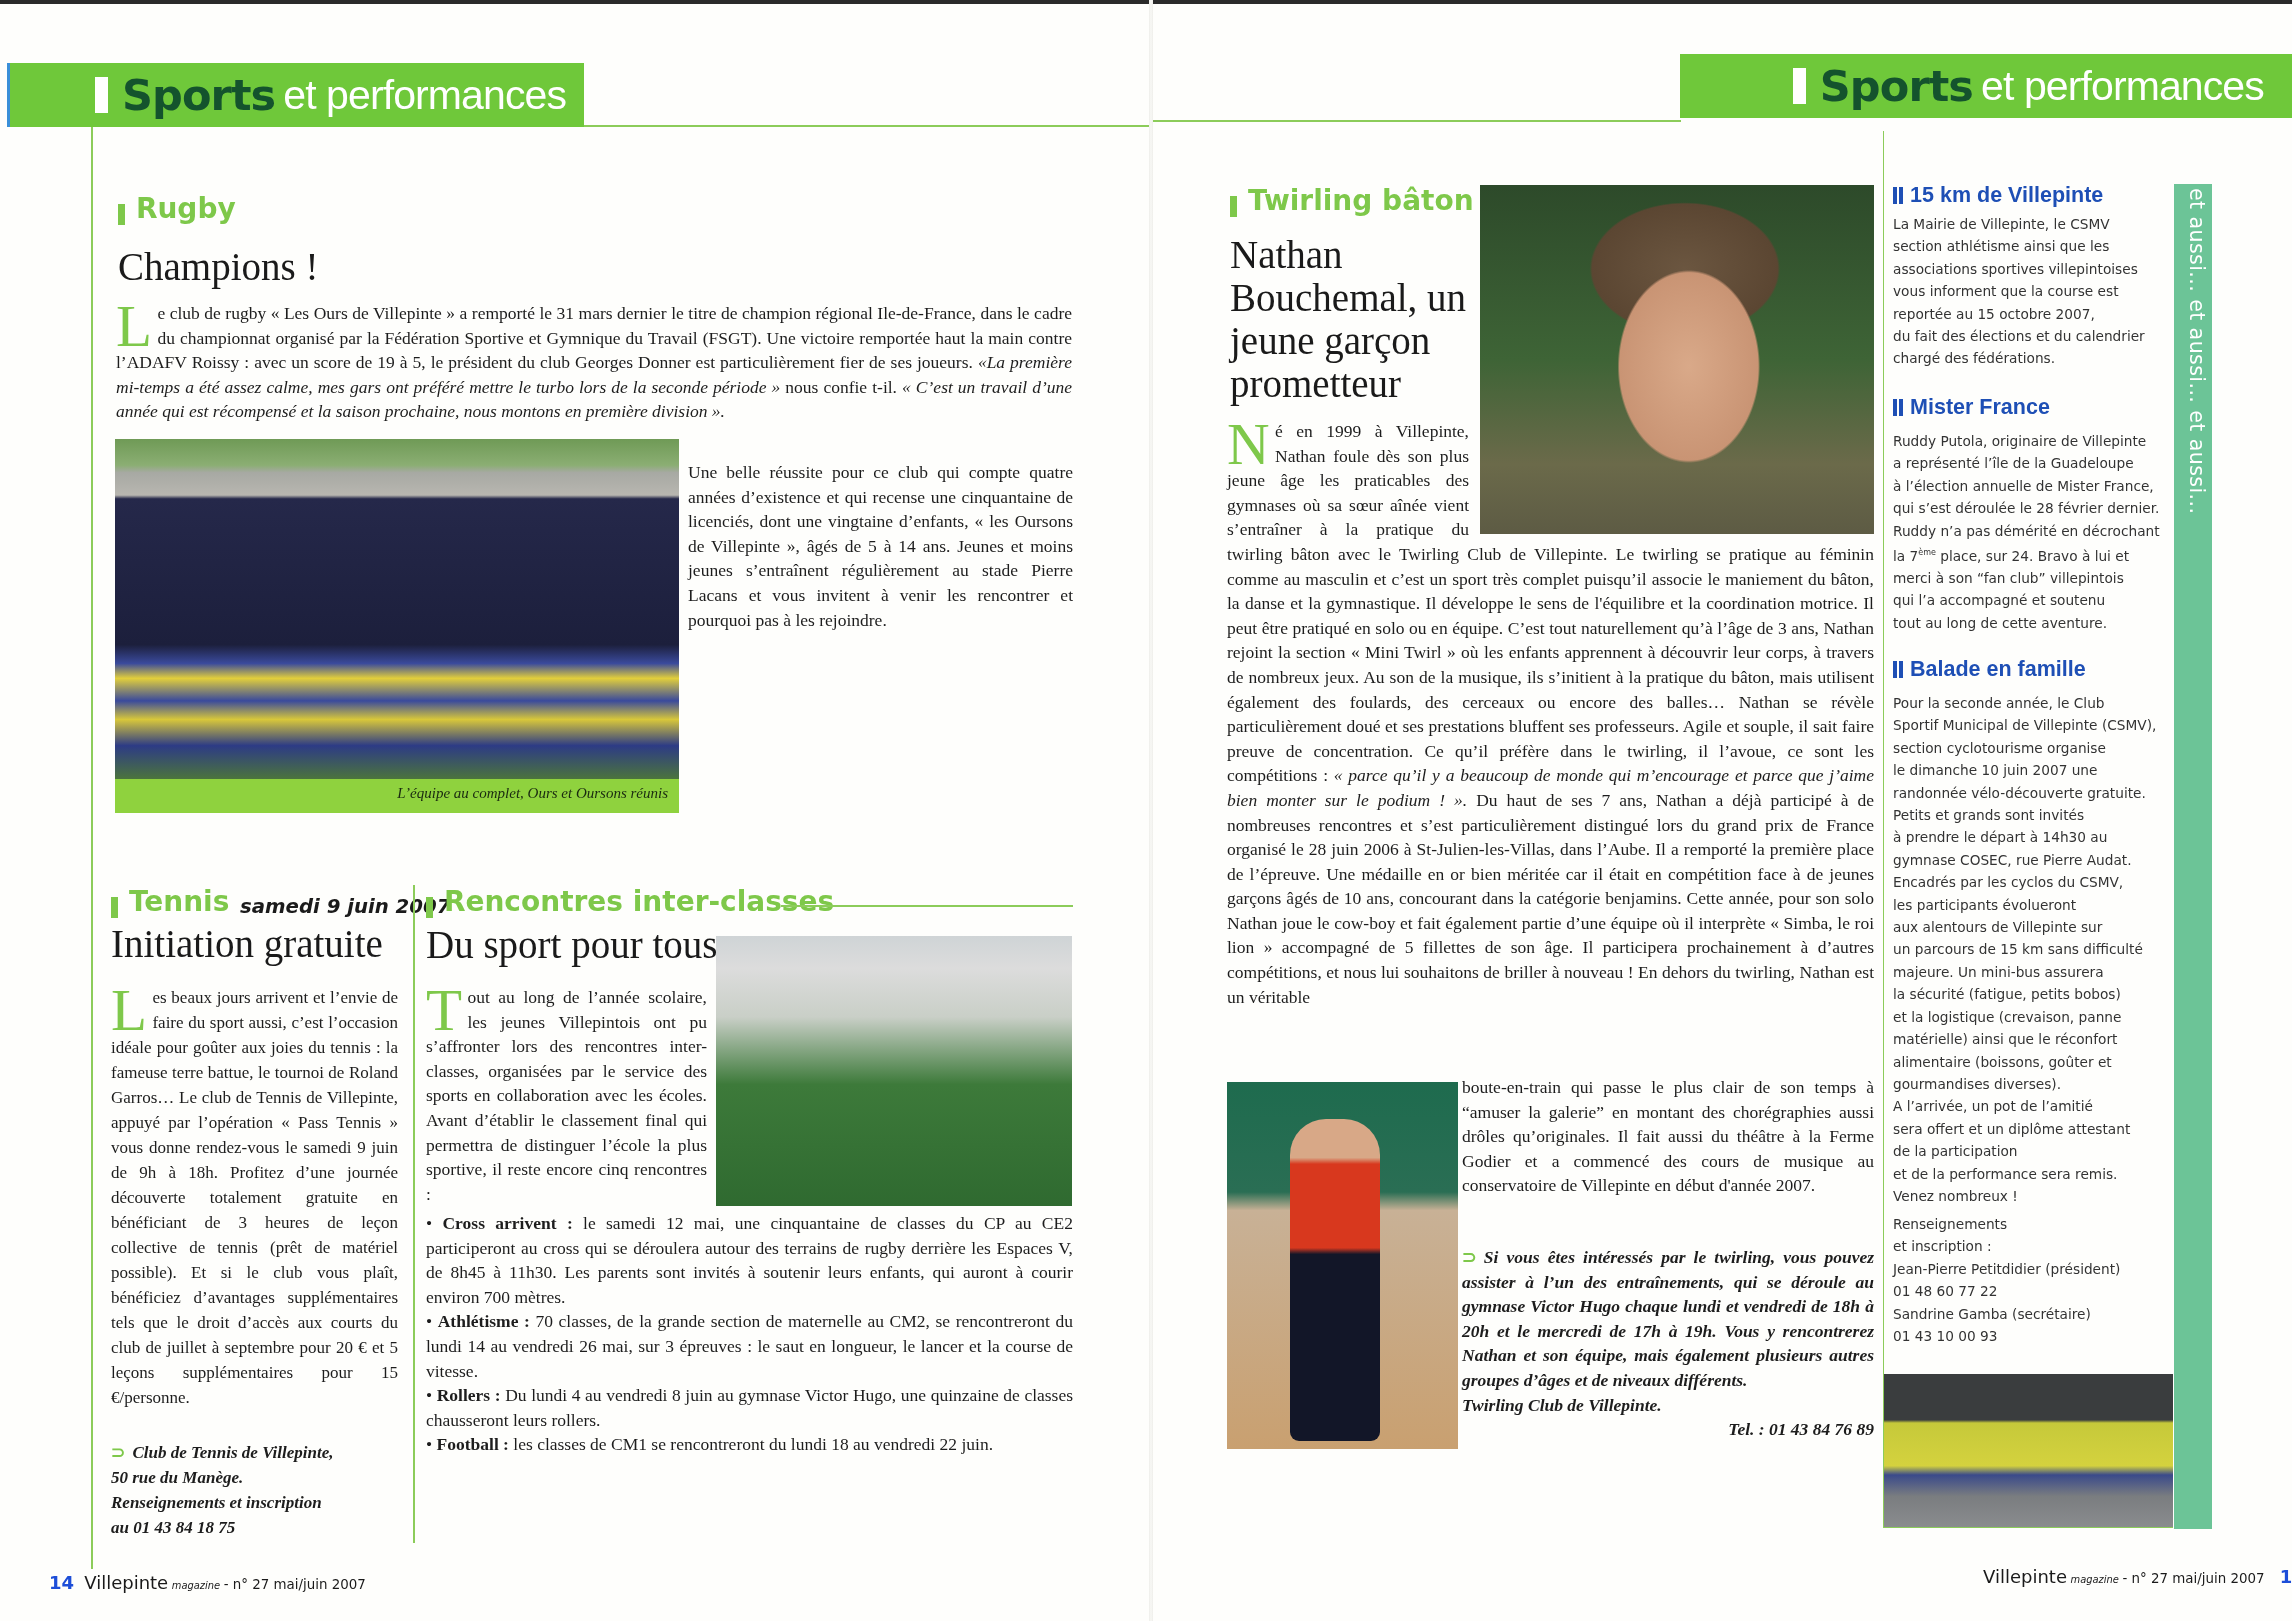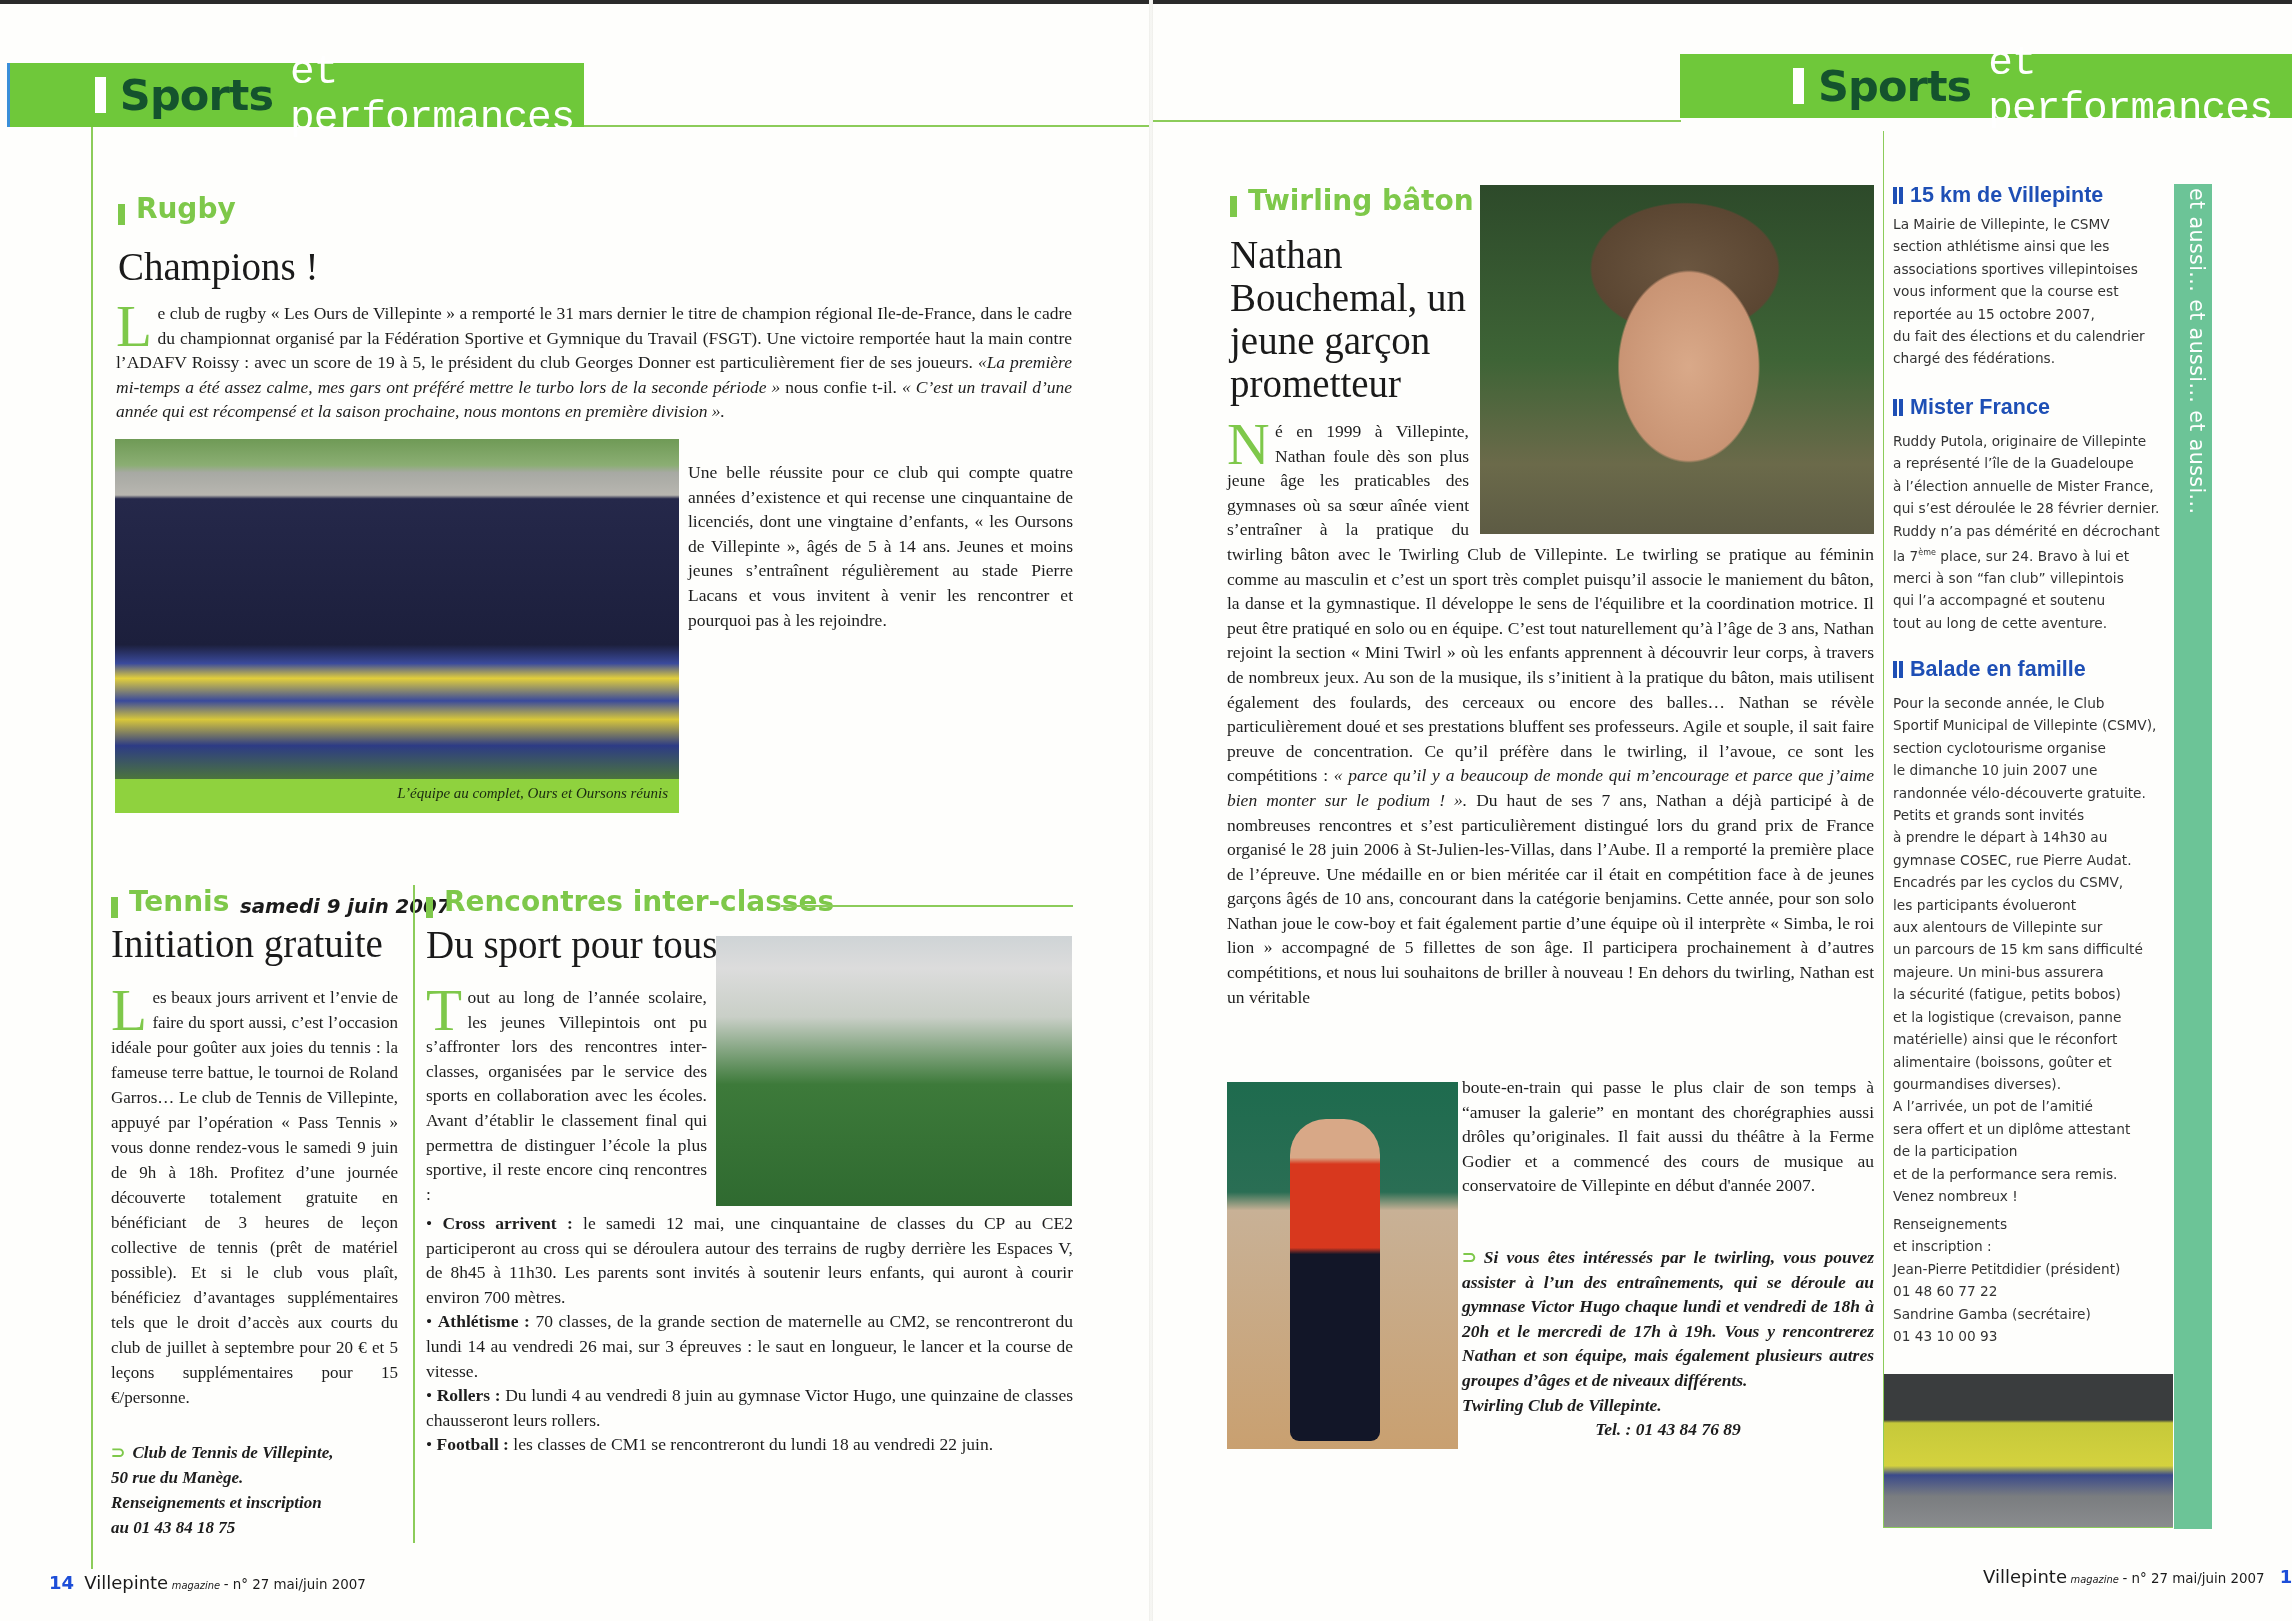"et performances" .band .light { font-family: Liberation Mono, monospace -> Liberation Sans, sans-serif; margin-left: 17px -> 8px }
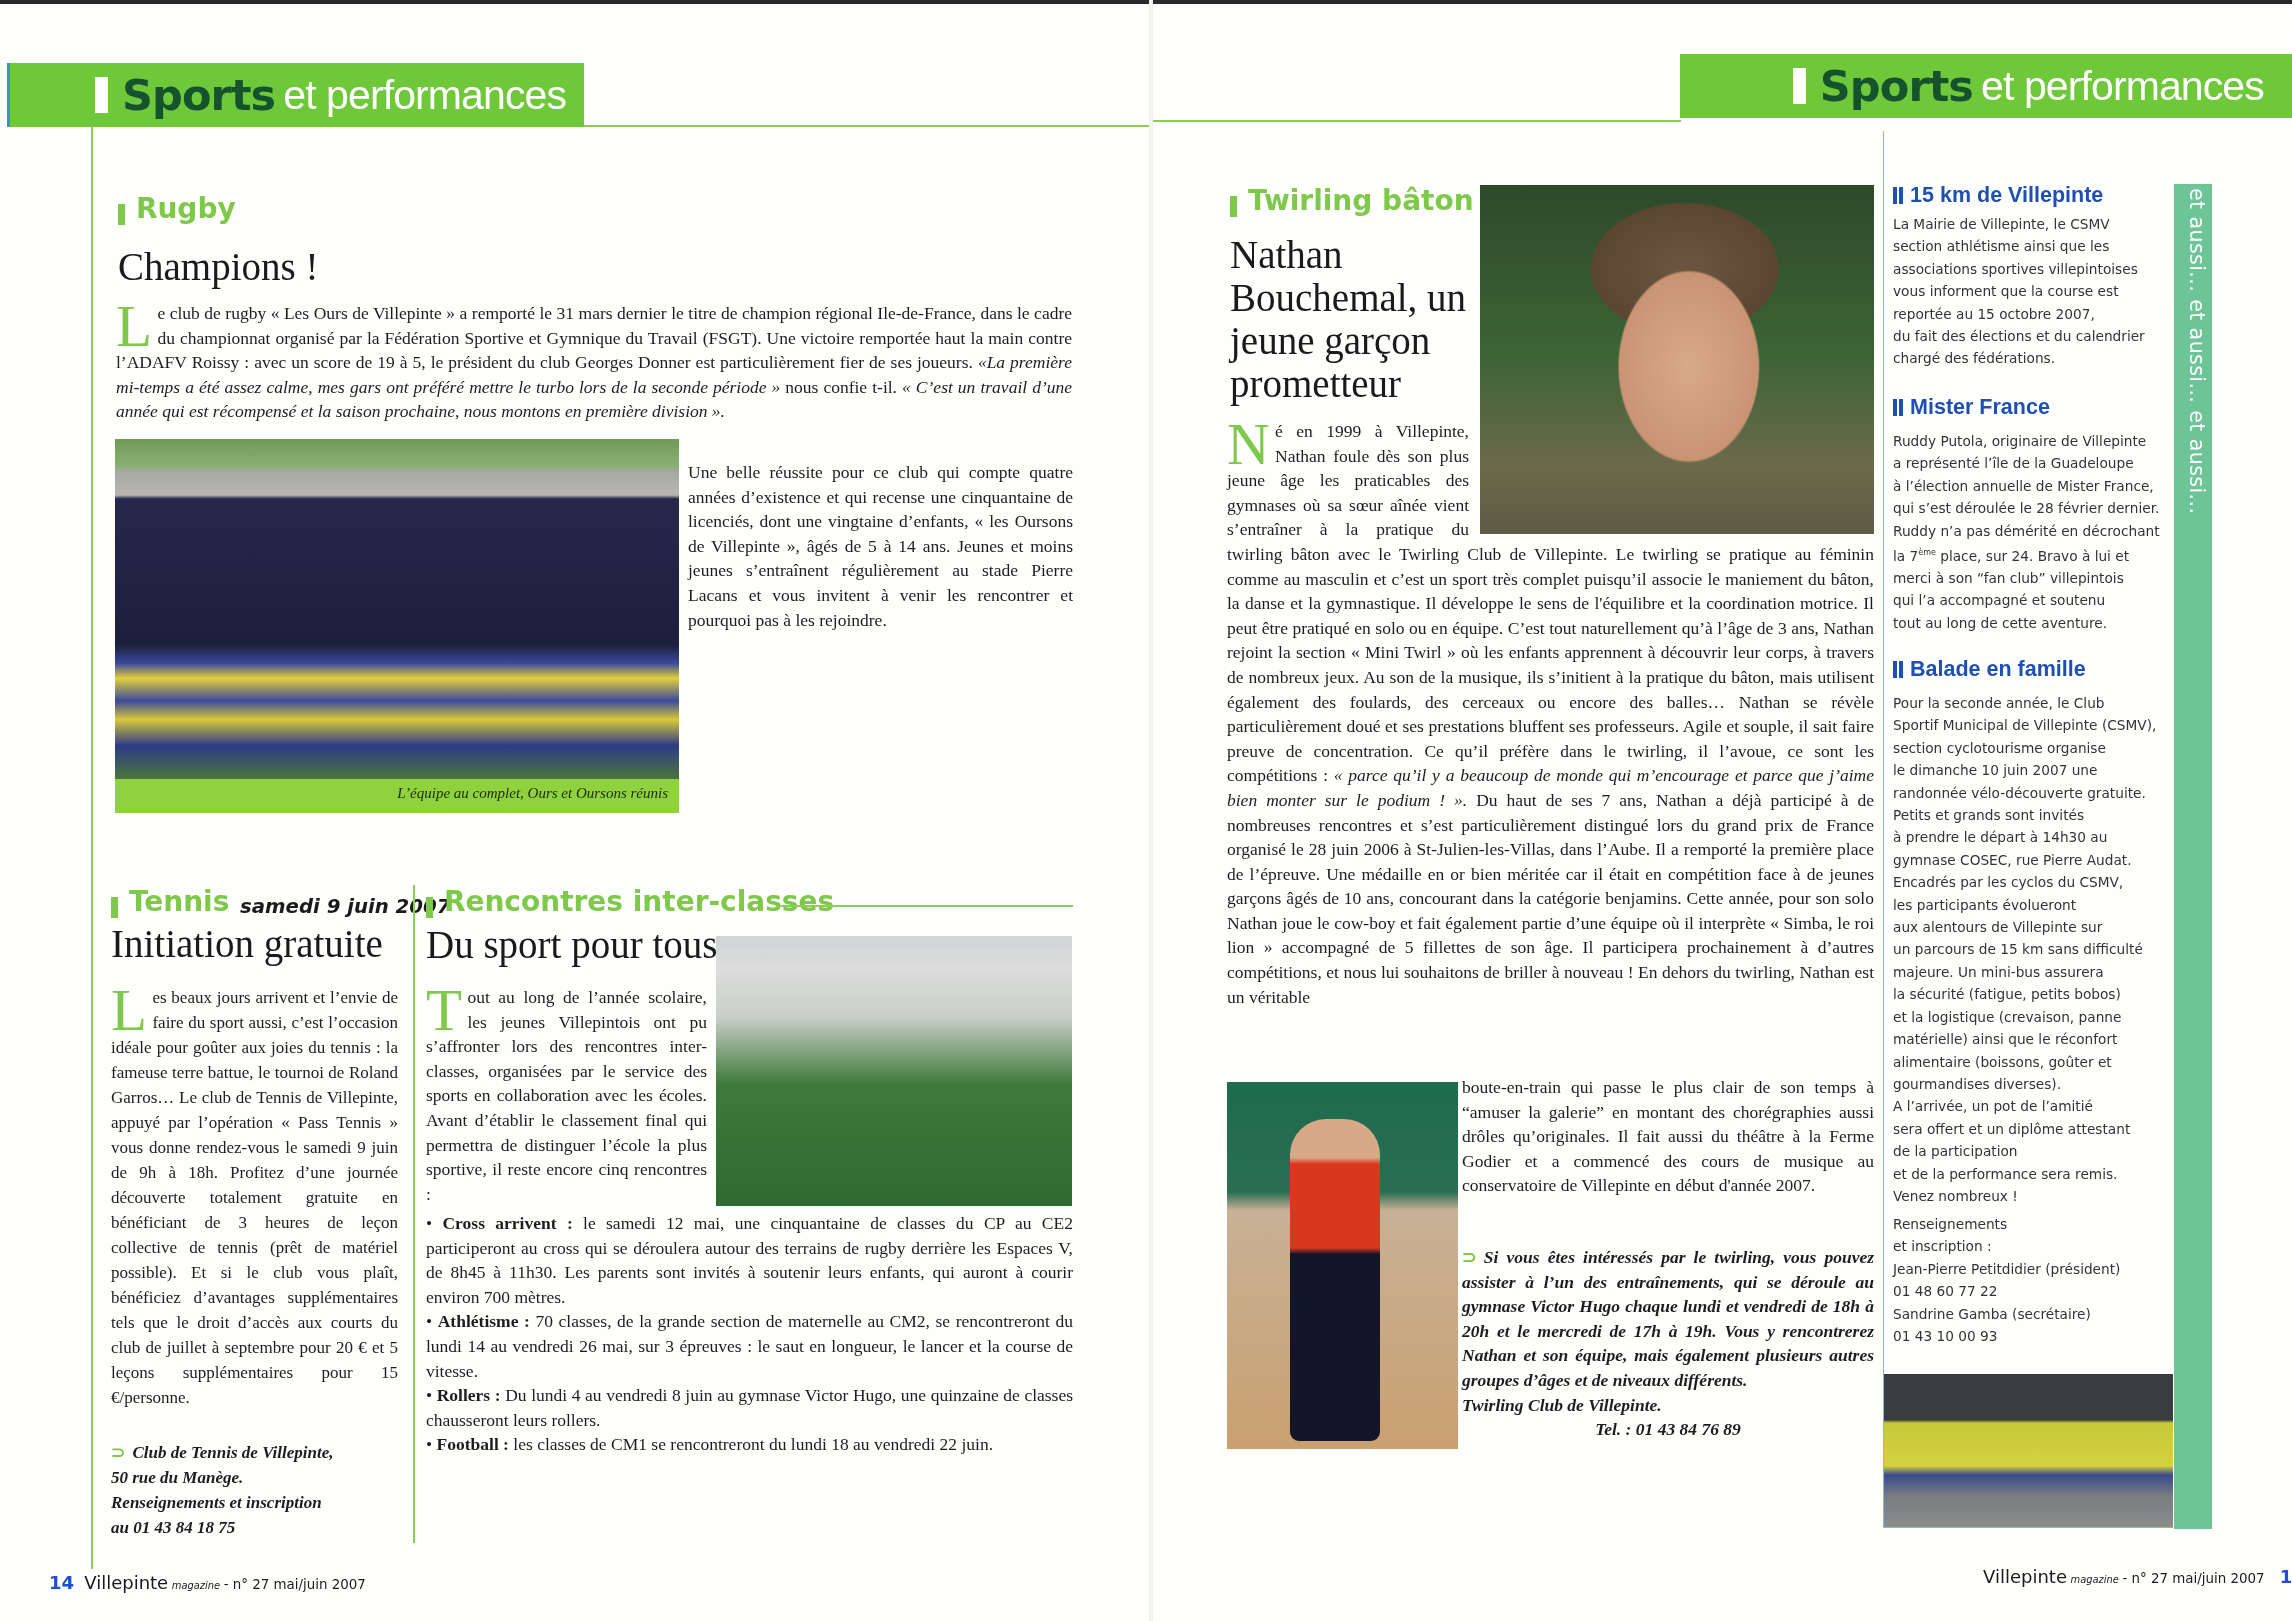"Tel. : 01 43 84" p.contact { text-align: center -> right }
